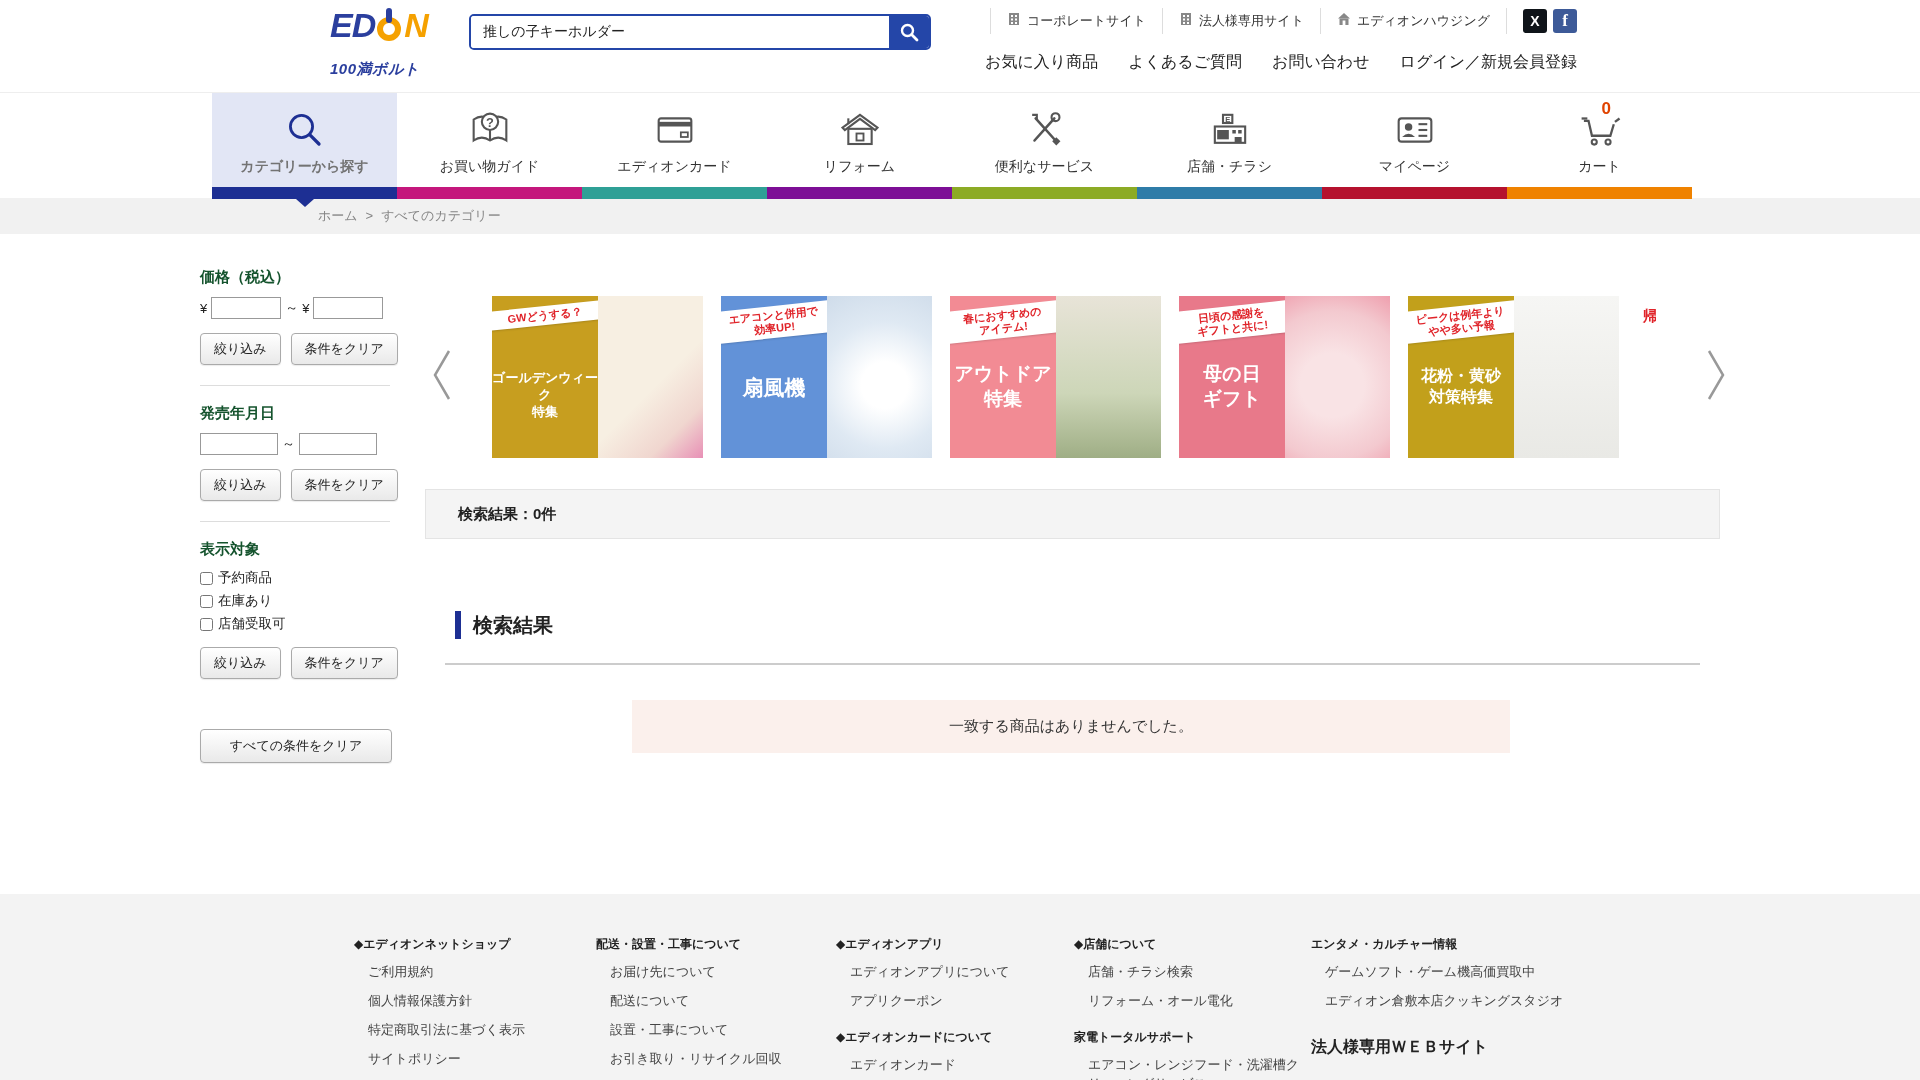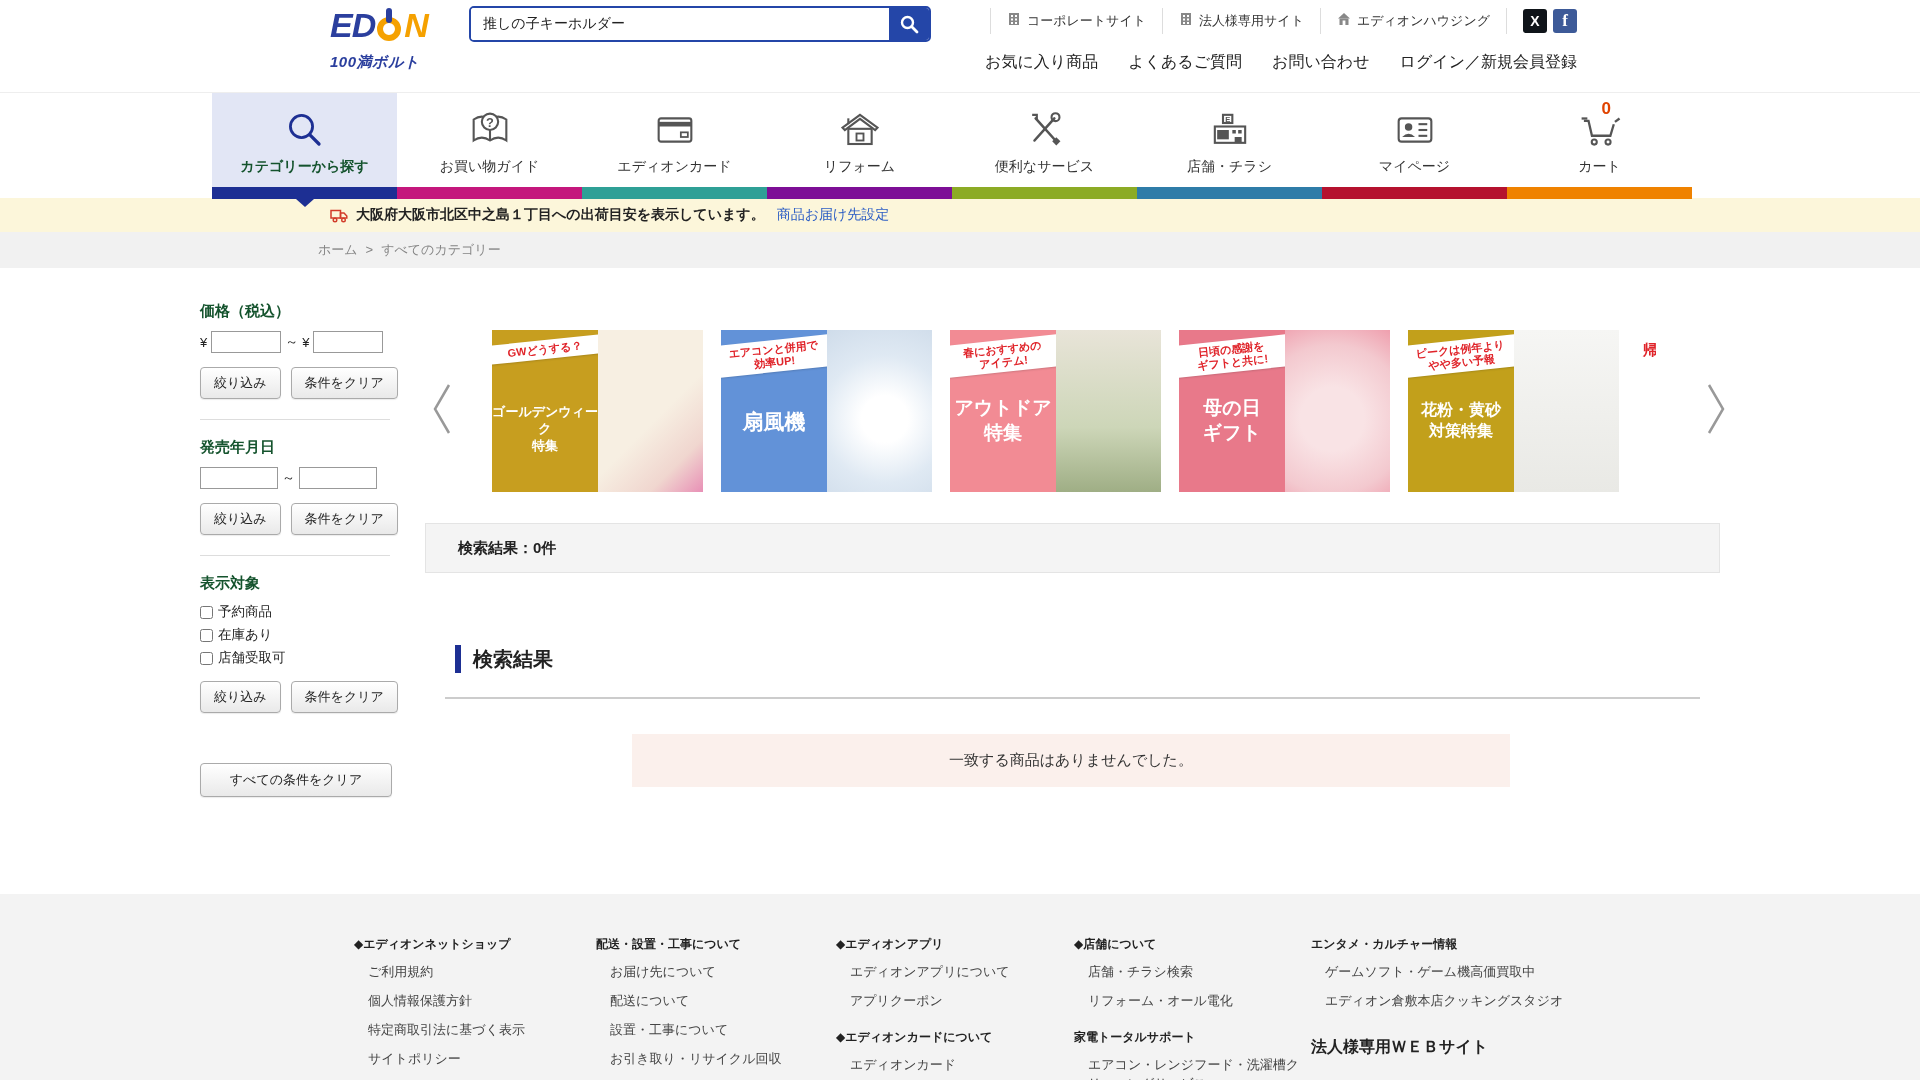"推しの子キーホルダー" .search-wrap { top: 6px -> 14px }
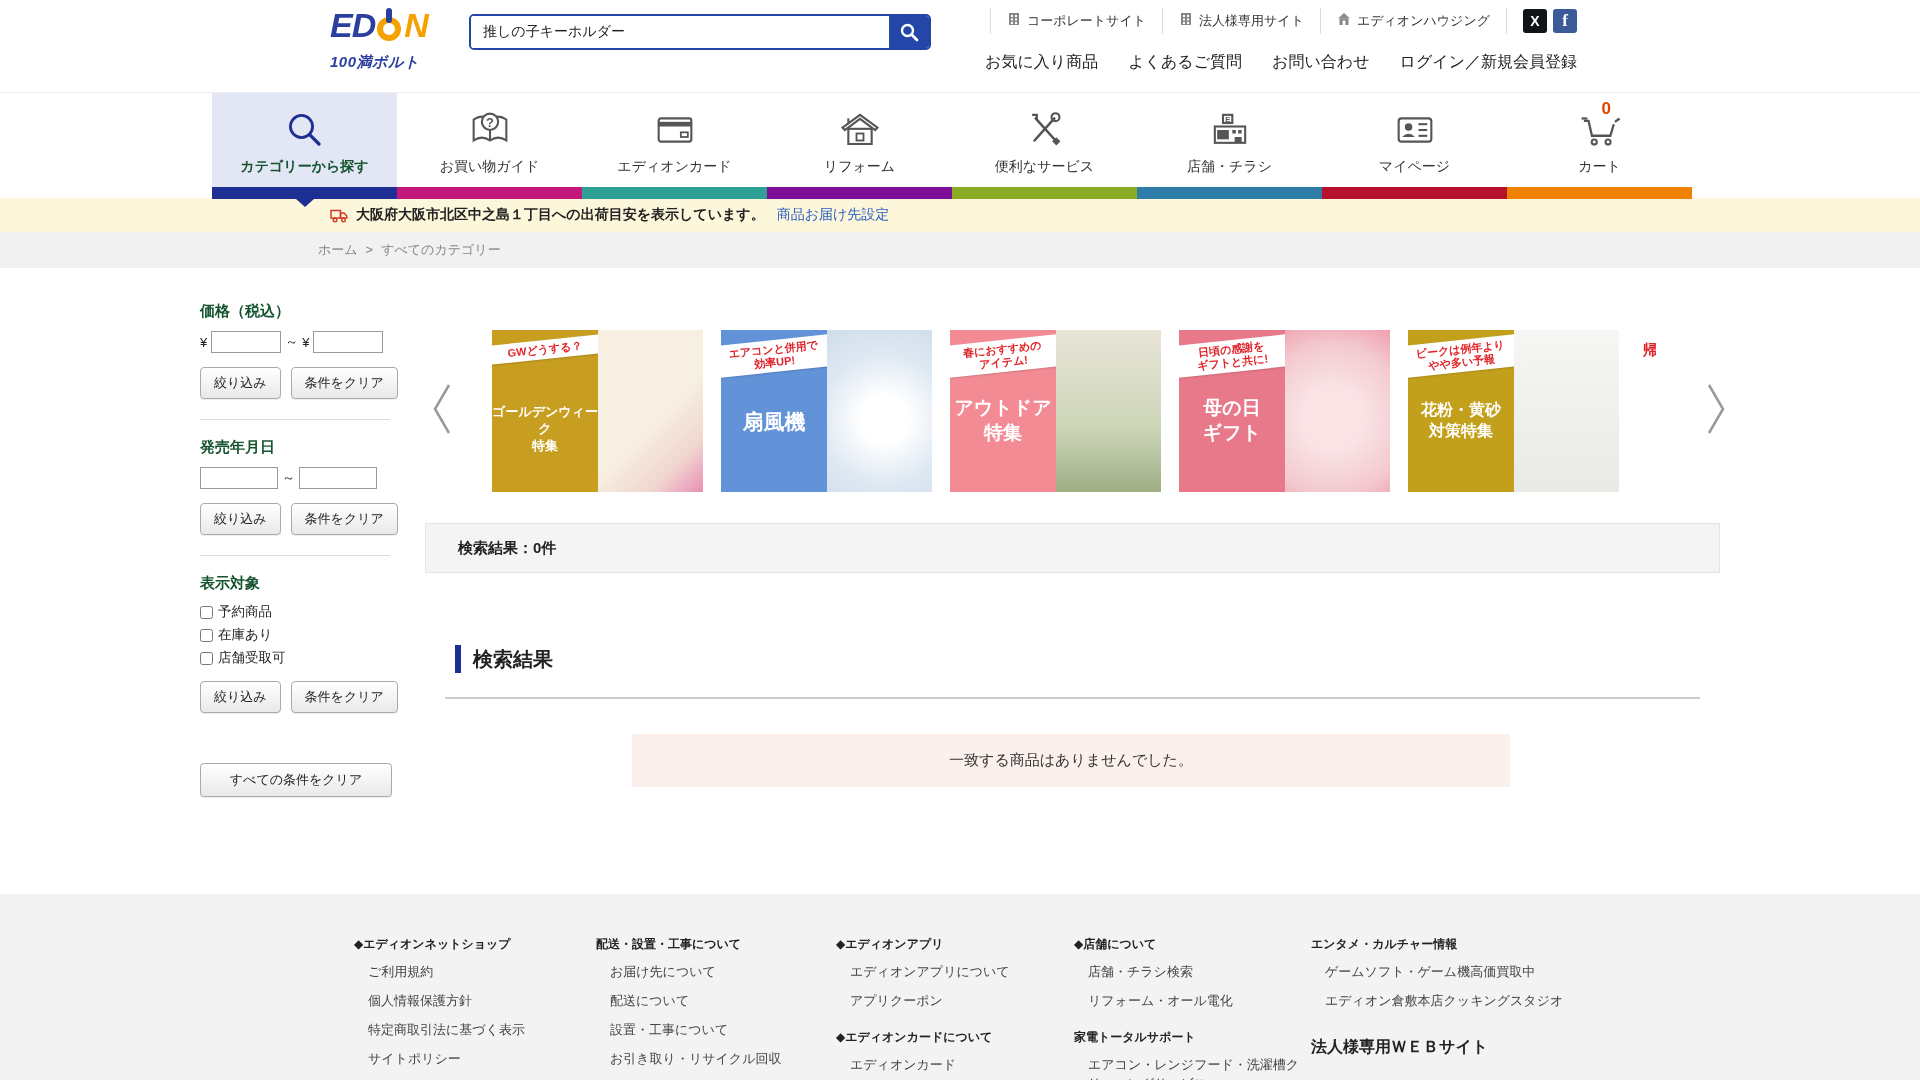"100満ボルト" .logo-sub { margin-top: 11px -> 18px }
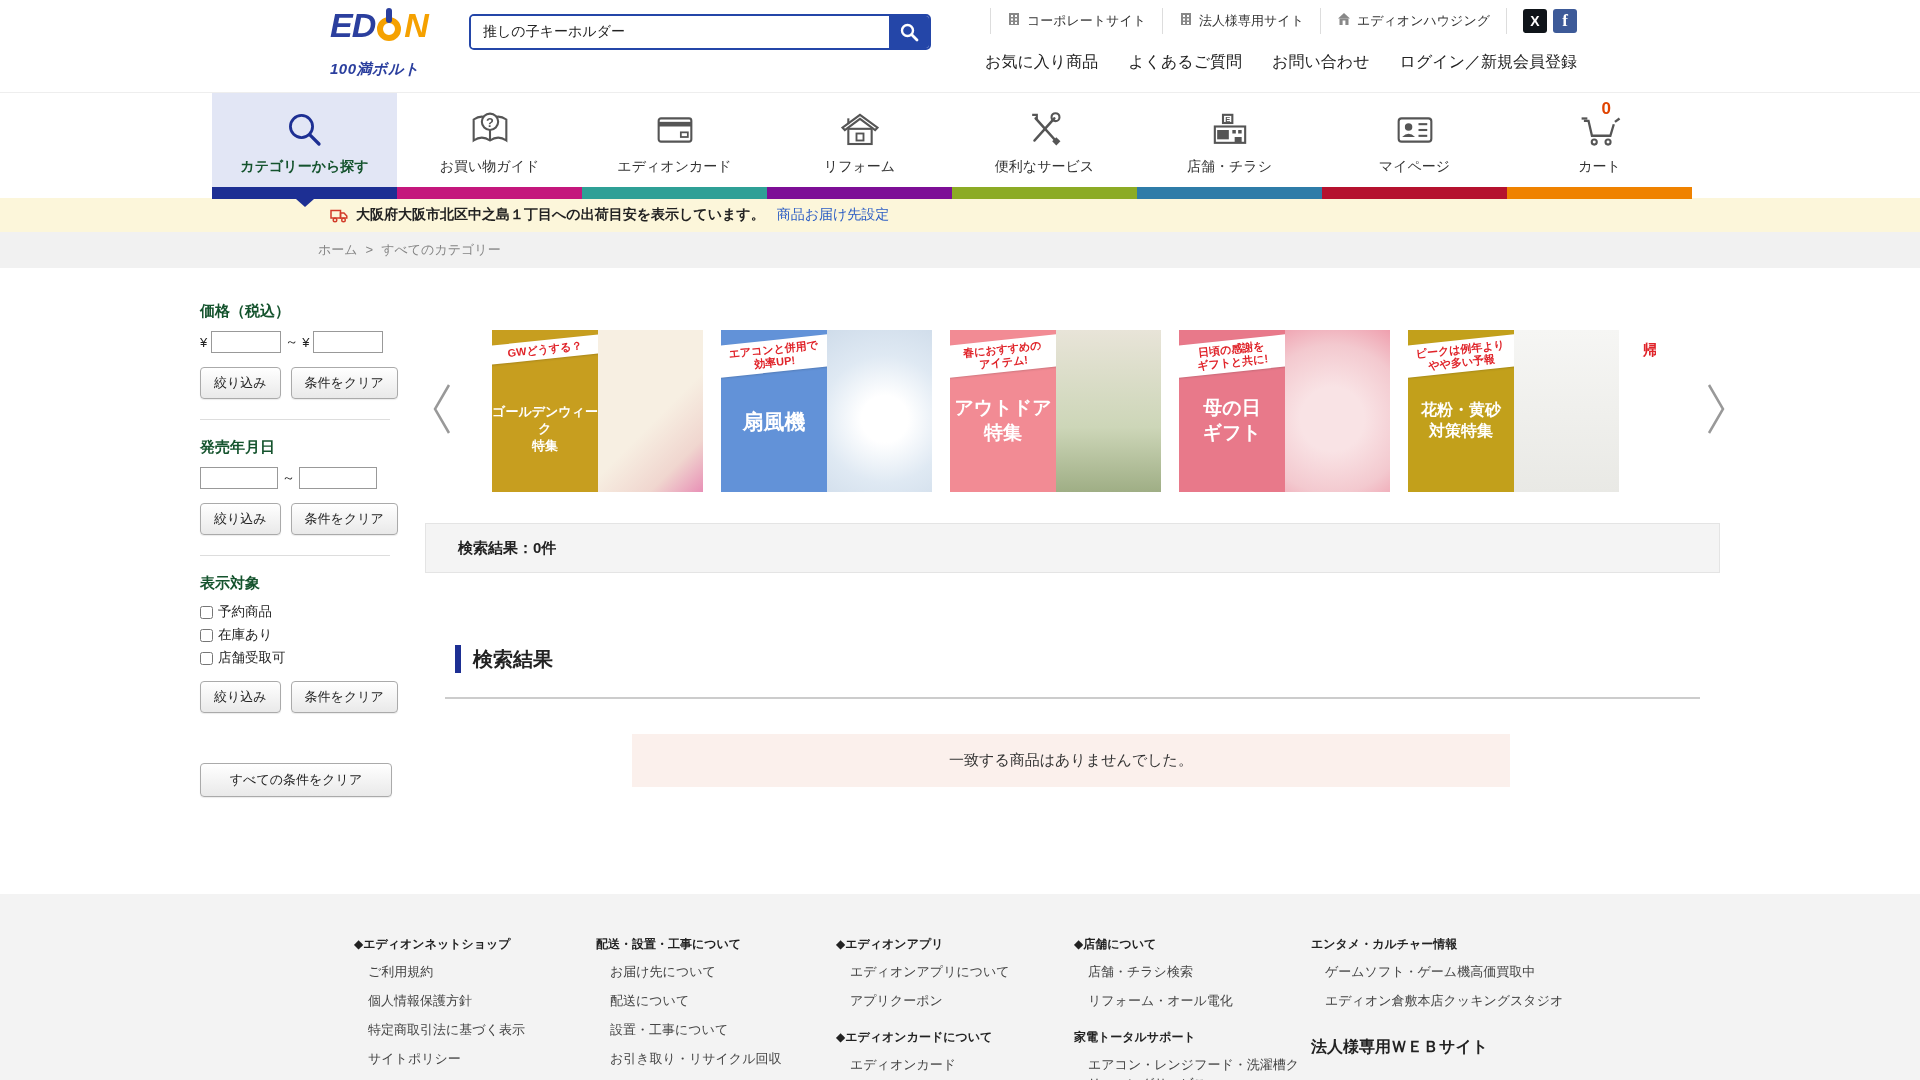"カテゴリーから探す" .nav-item.active .nav-label { color: #14532d -> #737373 }
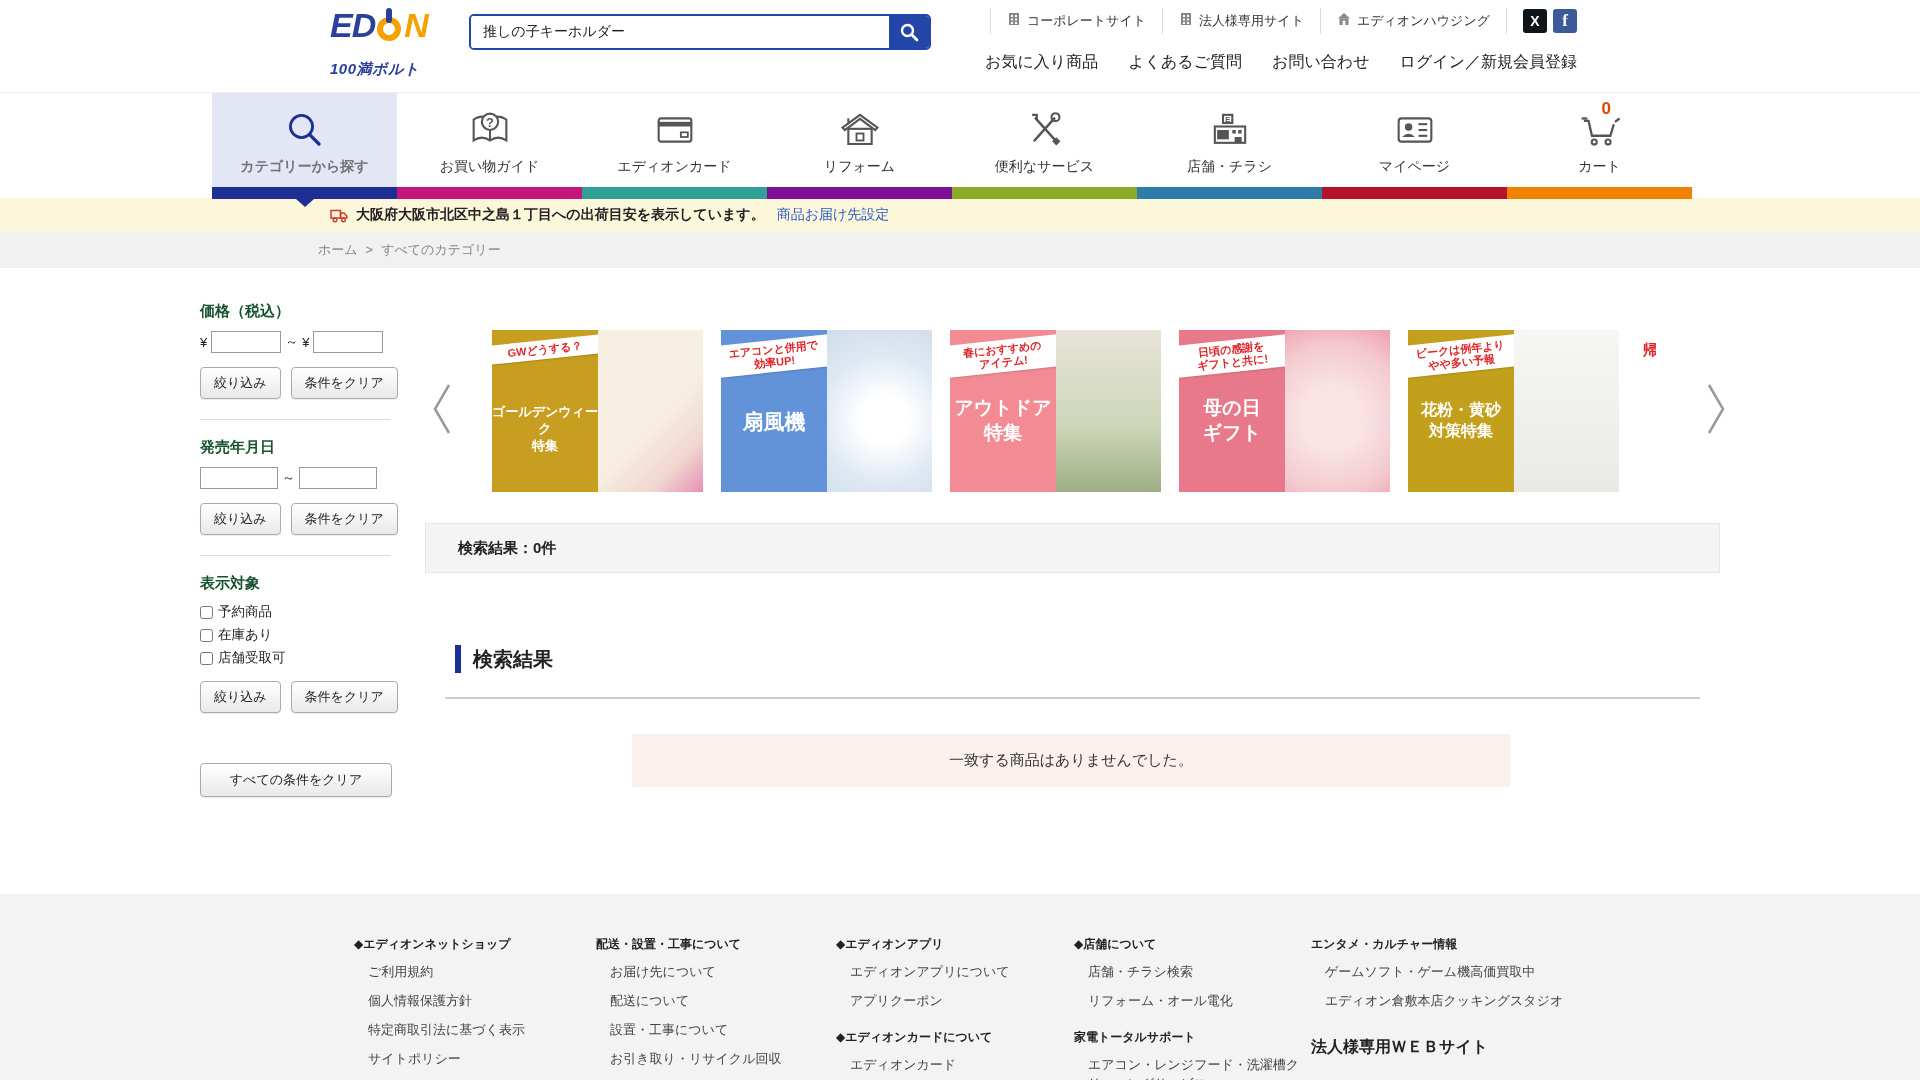"大阪府大阪市北区中之島１丁目への出荷目安を表示しています。" div.notice { html: <div> <svg> <rect></rect> <path></path> <circle></circle> <circle></circle> </svg> <b>大阪府大阪市北区中之島１丁目への出荷目安を表示しています。</b> <a>商品お届け先設定</a> </div> -> none }
